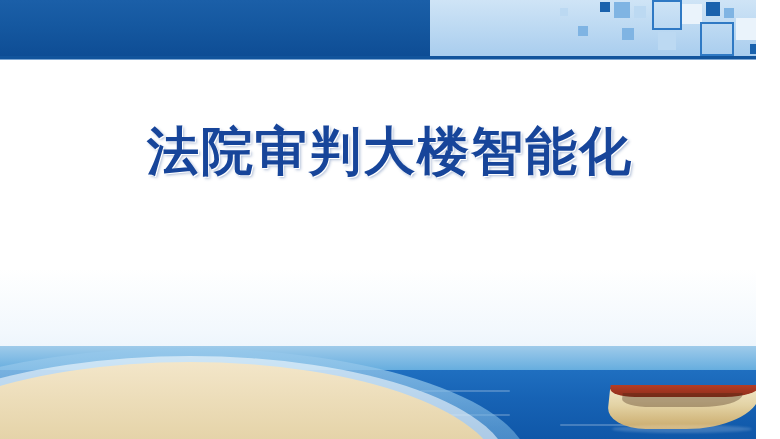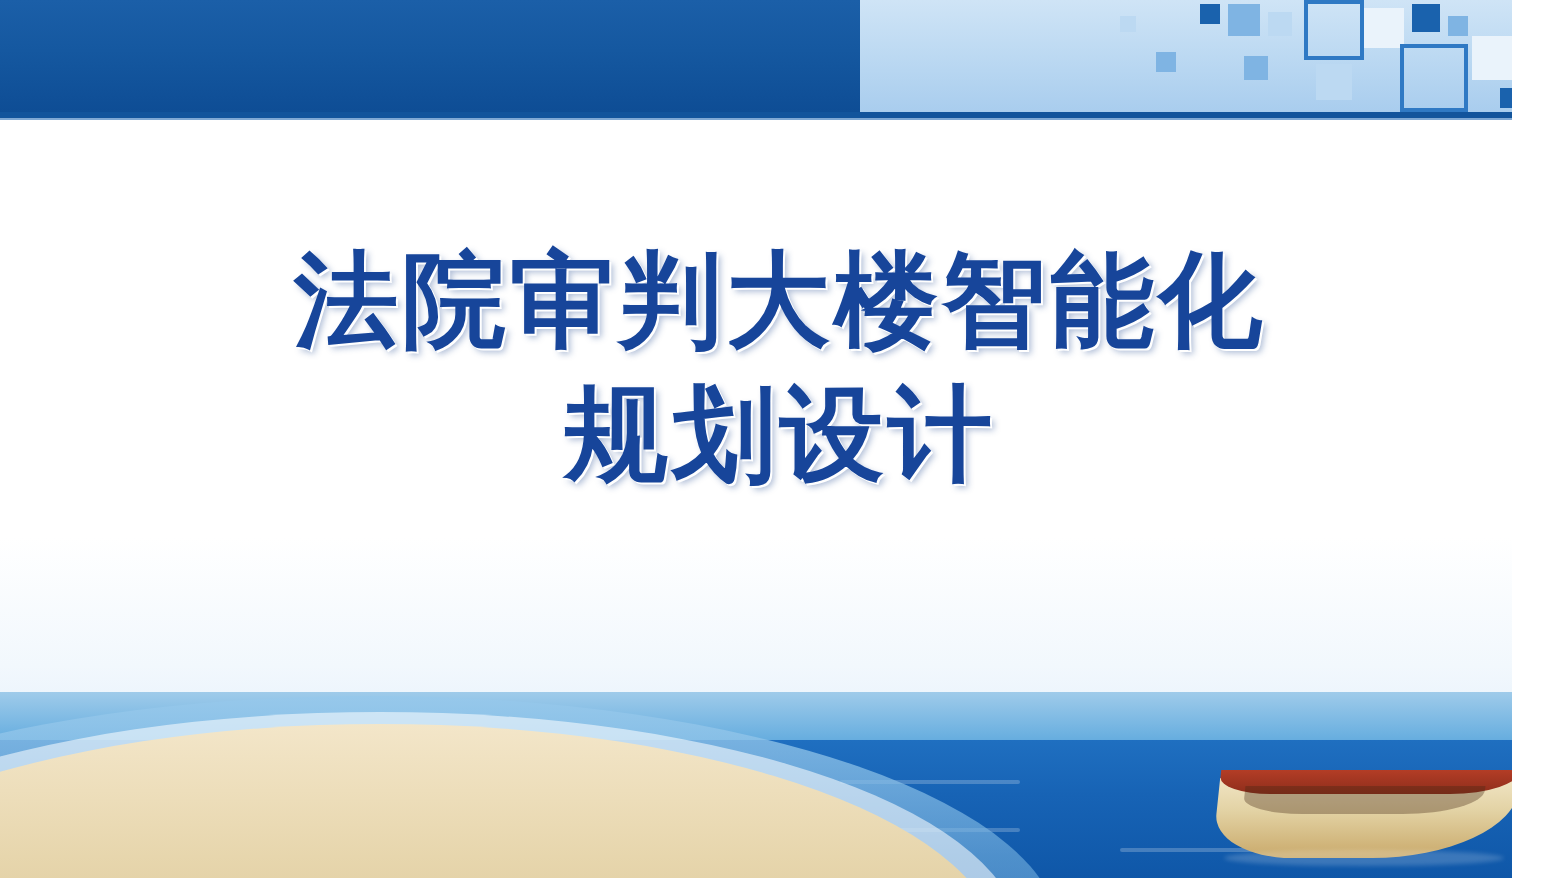"规划设计" div.title-line { html: <div>规划设计</div> -> none }
